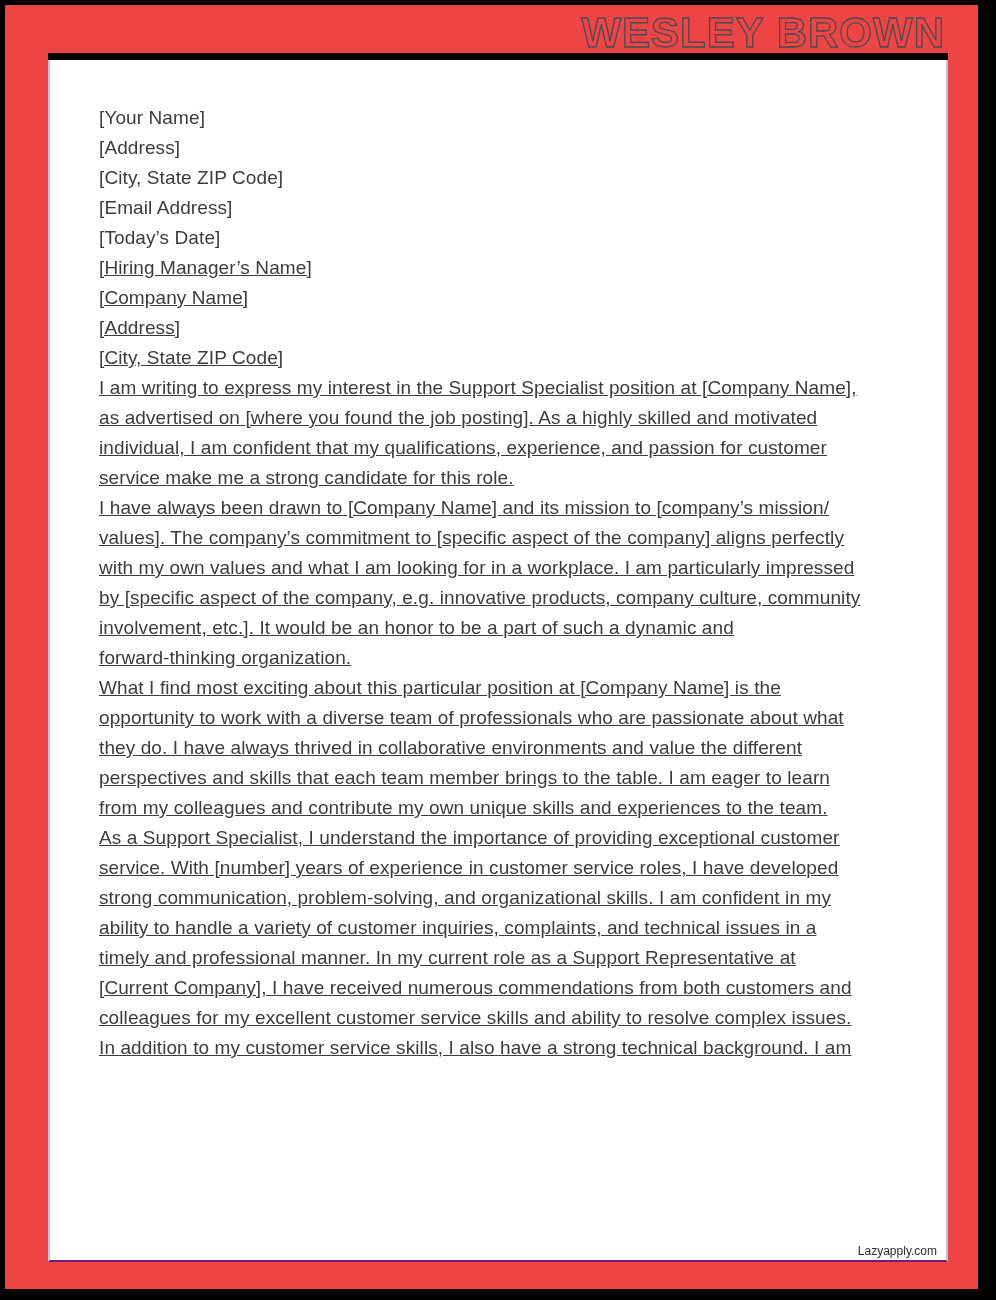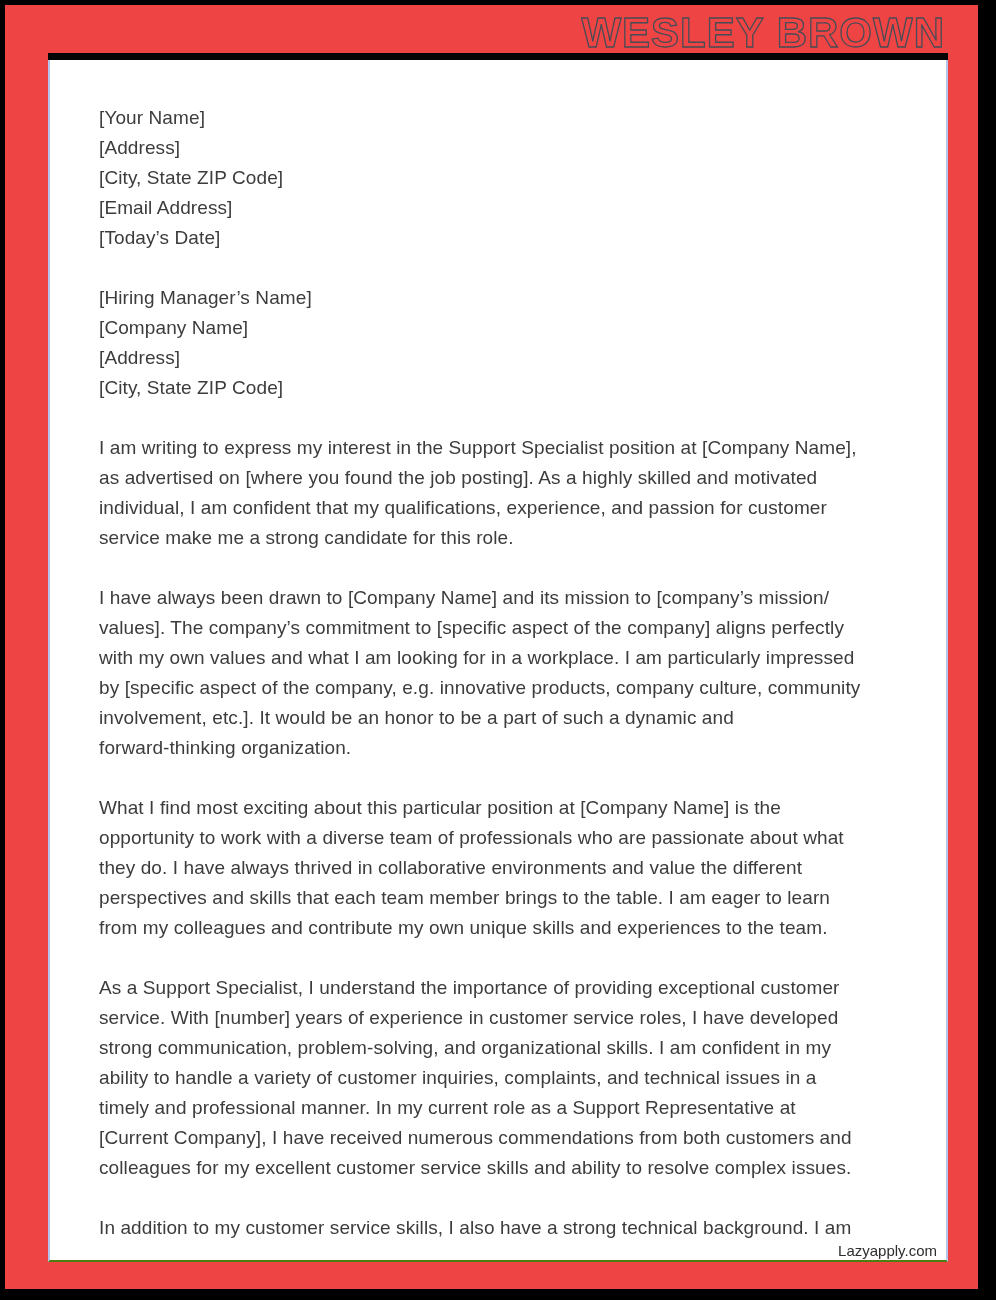"[Your Name]" .letter-page { border-bottom: 2px solid #4d7c0f -> 2px solid #701a75 }
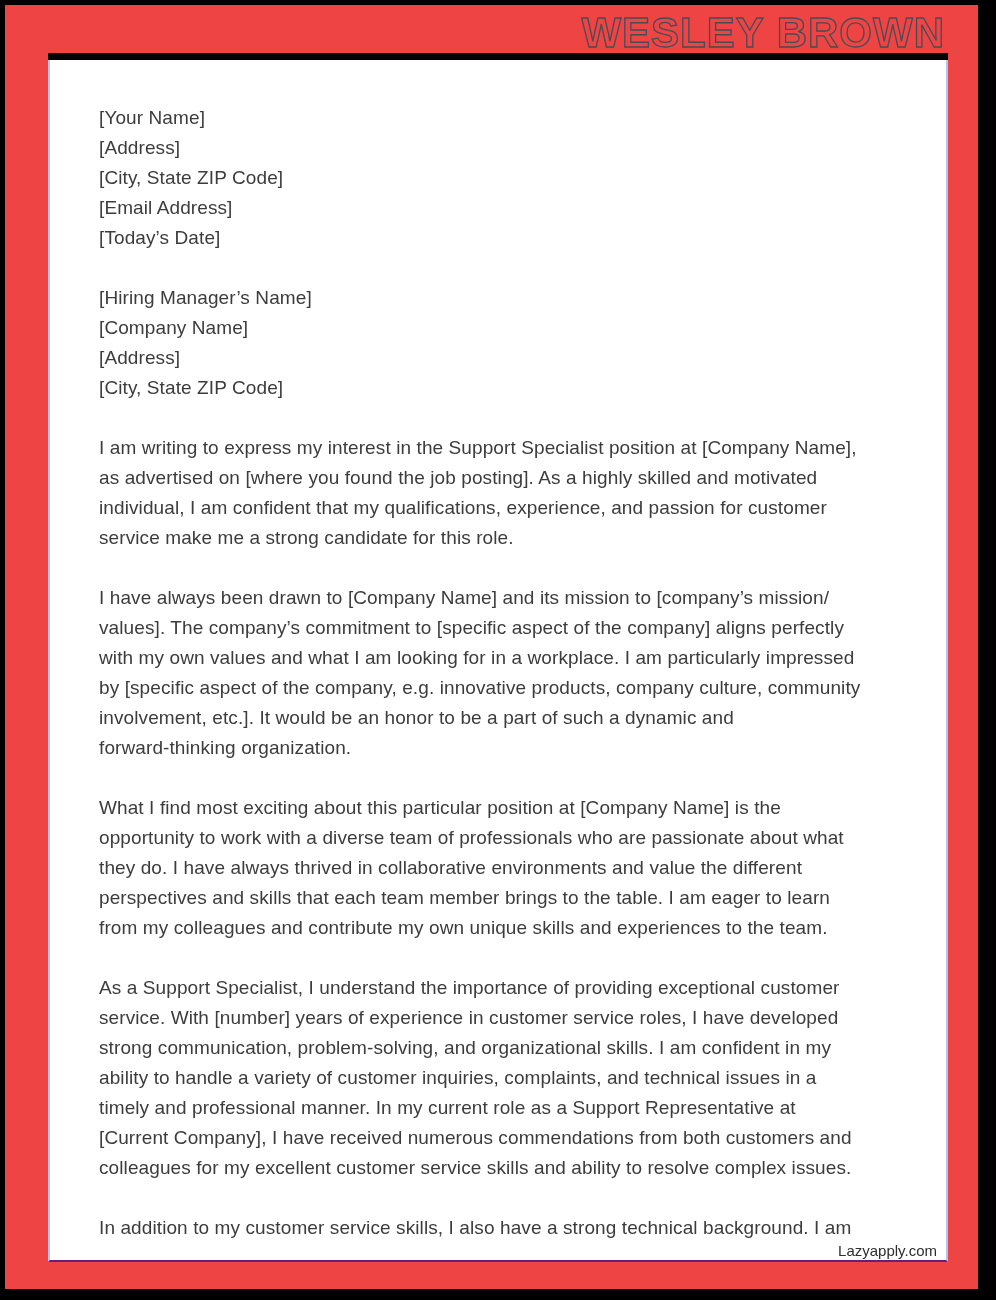"[Hiring Manager’s Name]" .block + .block { margin-top: 30px -> none; text-decoration: none -> underline }
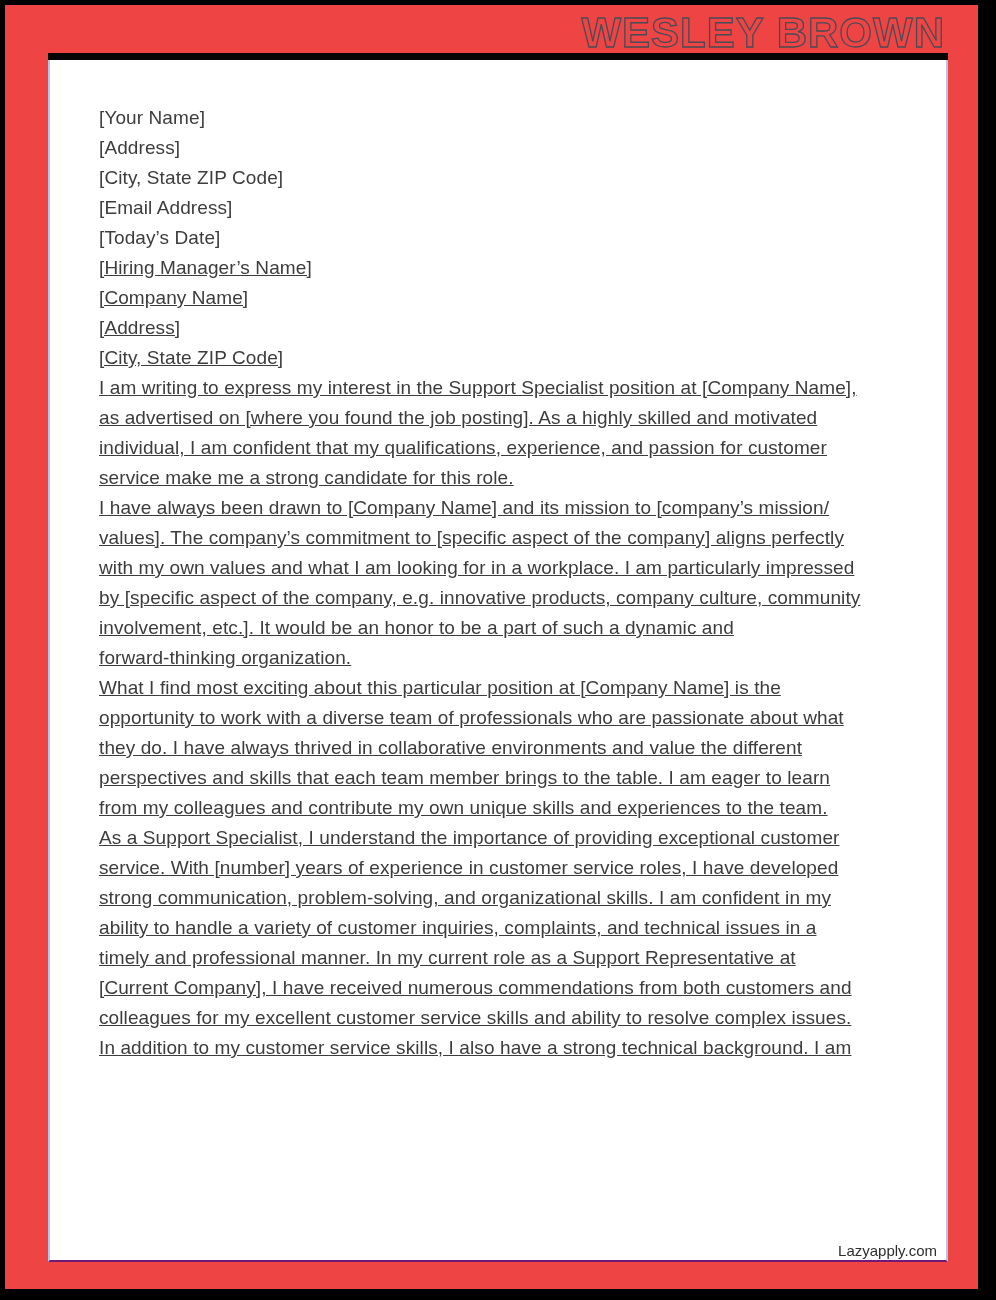"Lazyapply.com" .watermark { font-size: 15px -> 12px }
